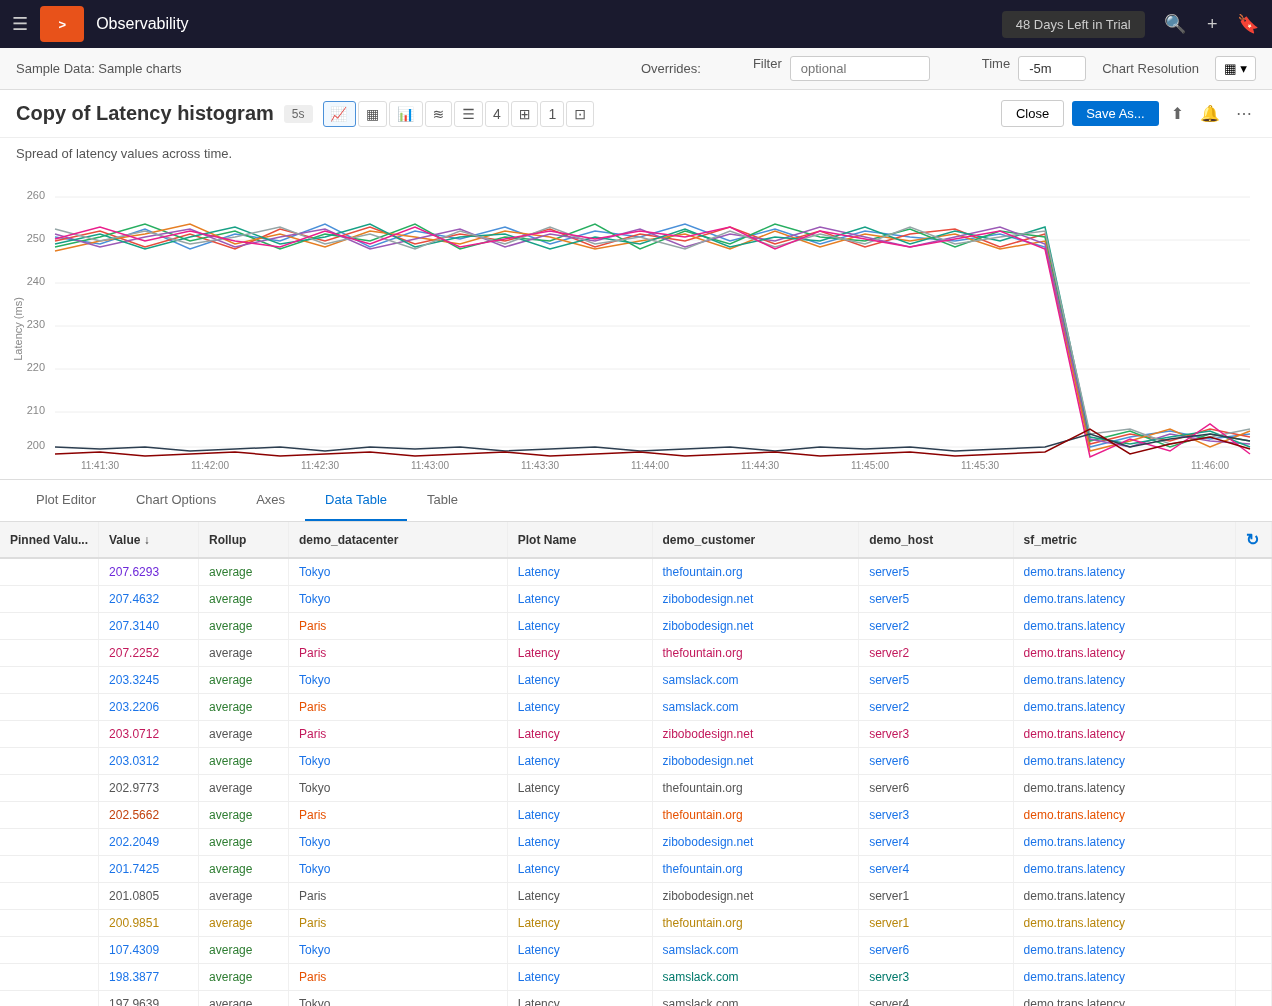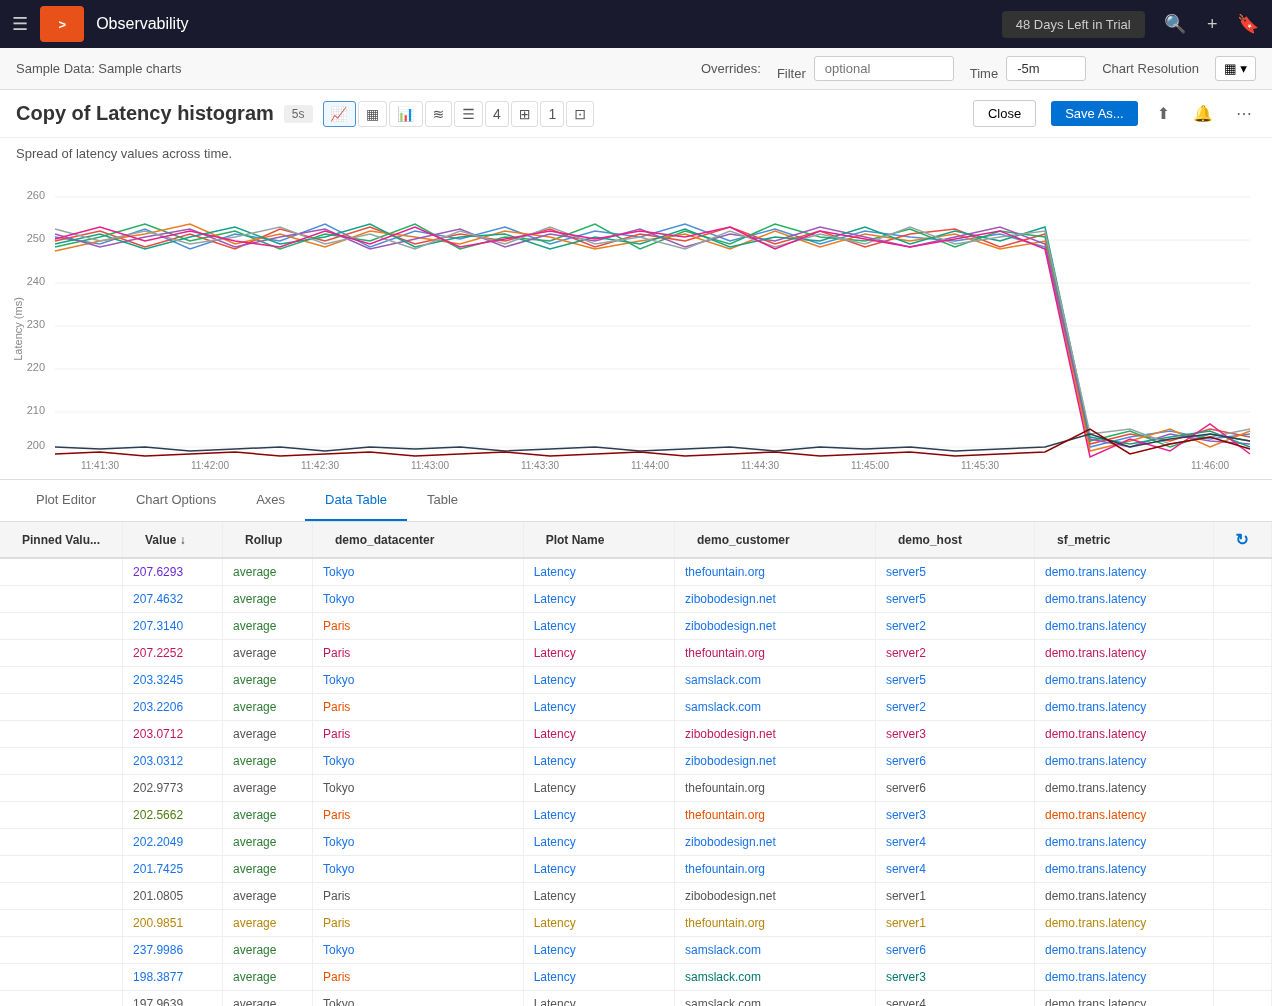"Filter" .override-group { align-items: flex-end -> flex-start; margin-left: none -> 36px }
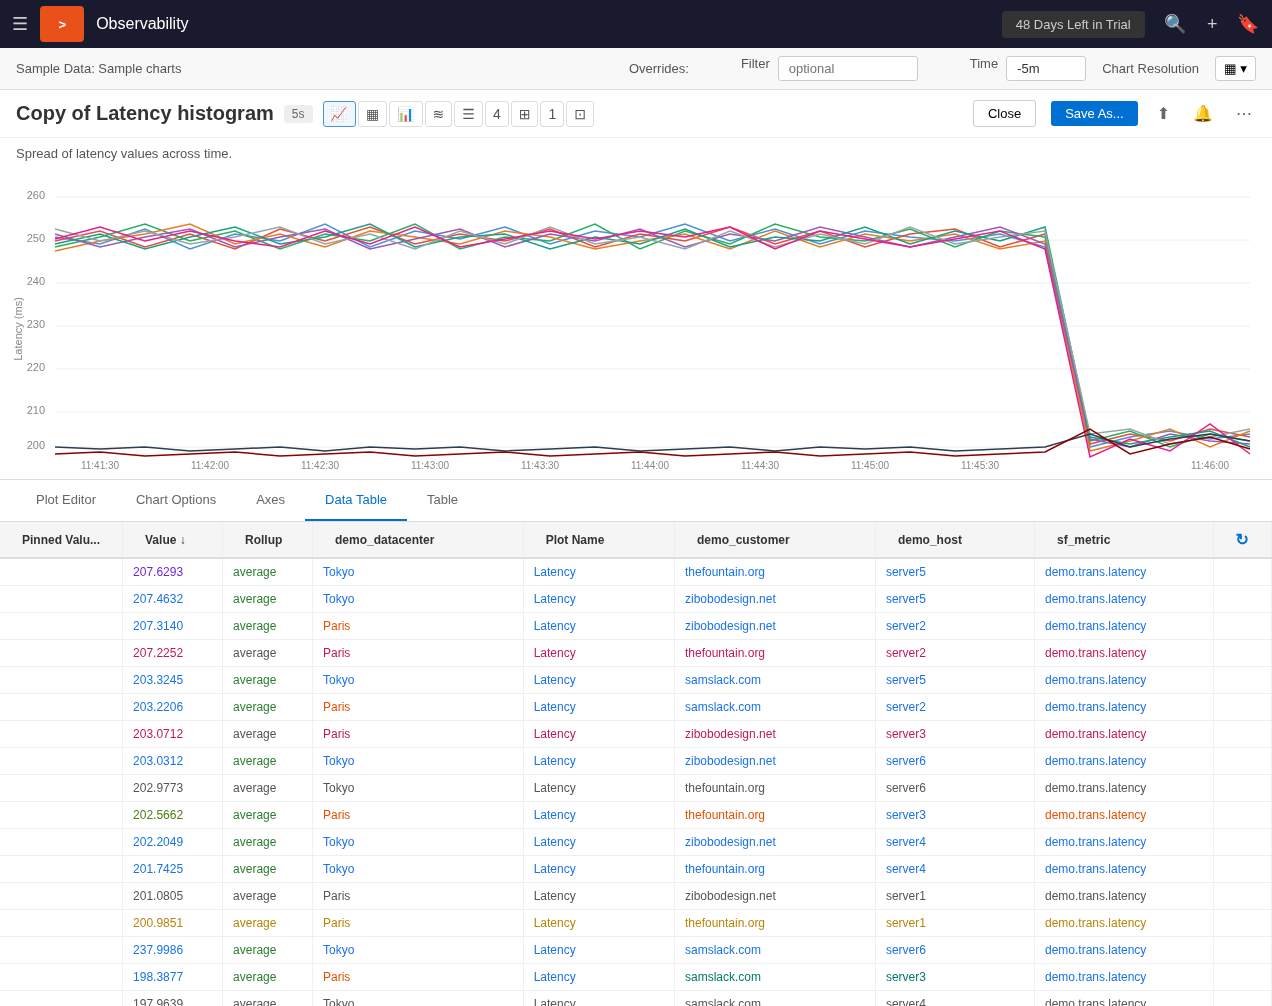"-5m" .time-input { width: 80px -> 68px }
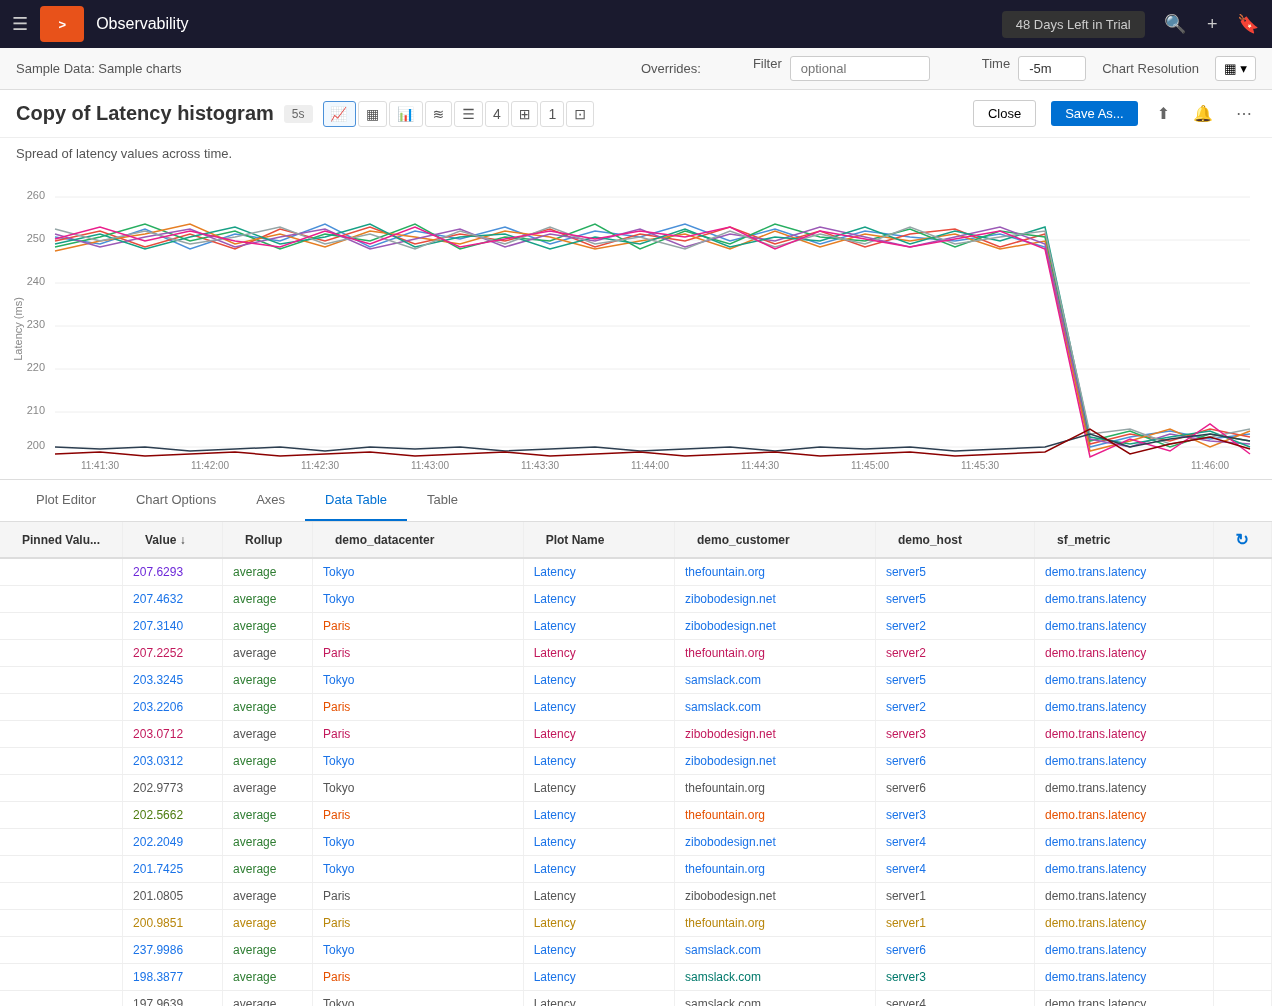"Close" .chart-actions { gap: 15px -> 8px }
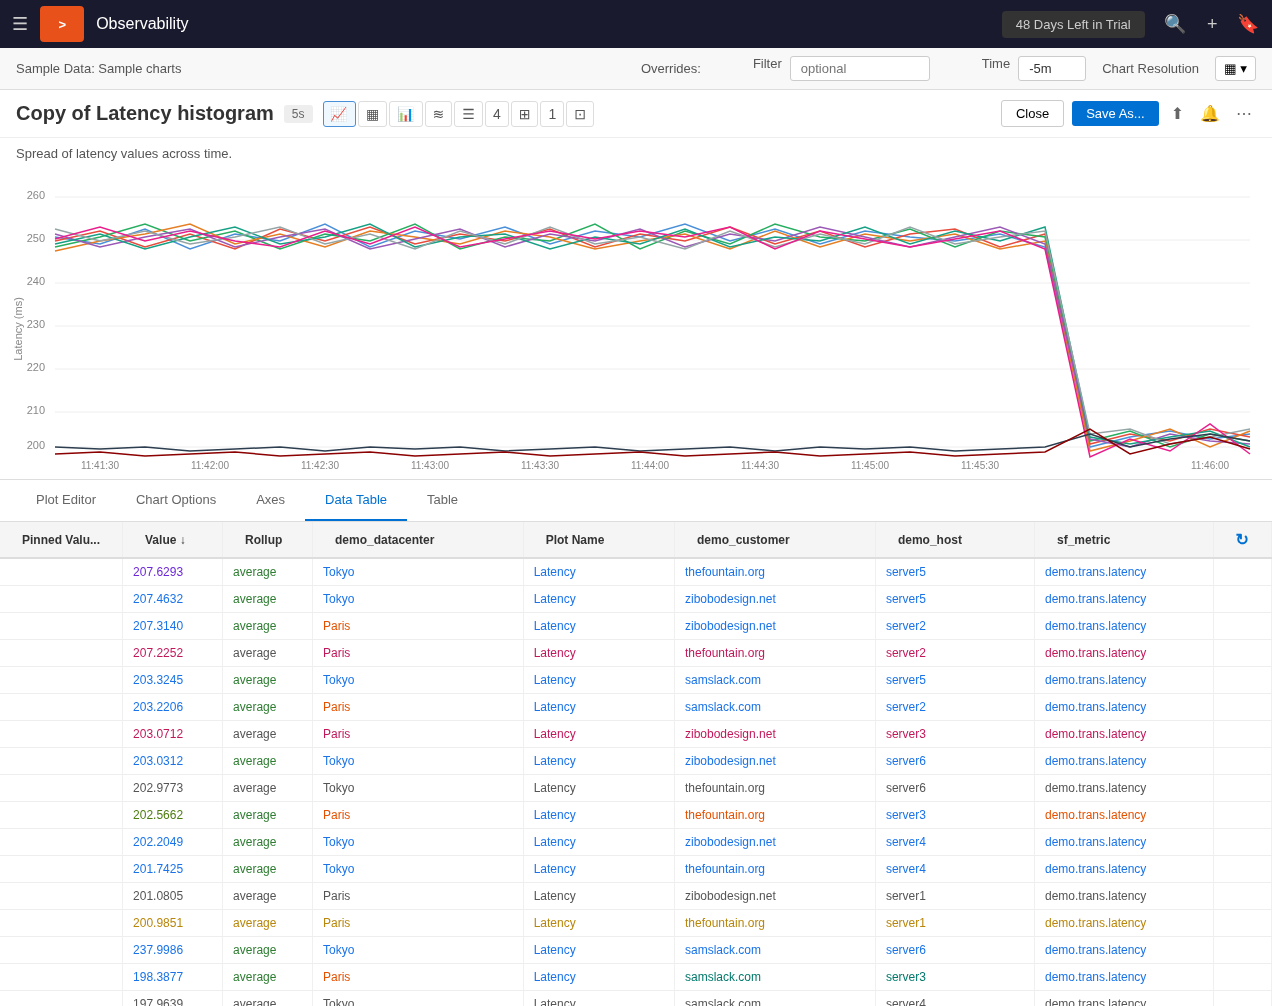"Pinned Valu..." th { padding: 8px 22px -> 8px 10px }
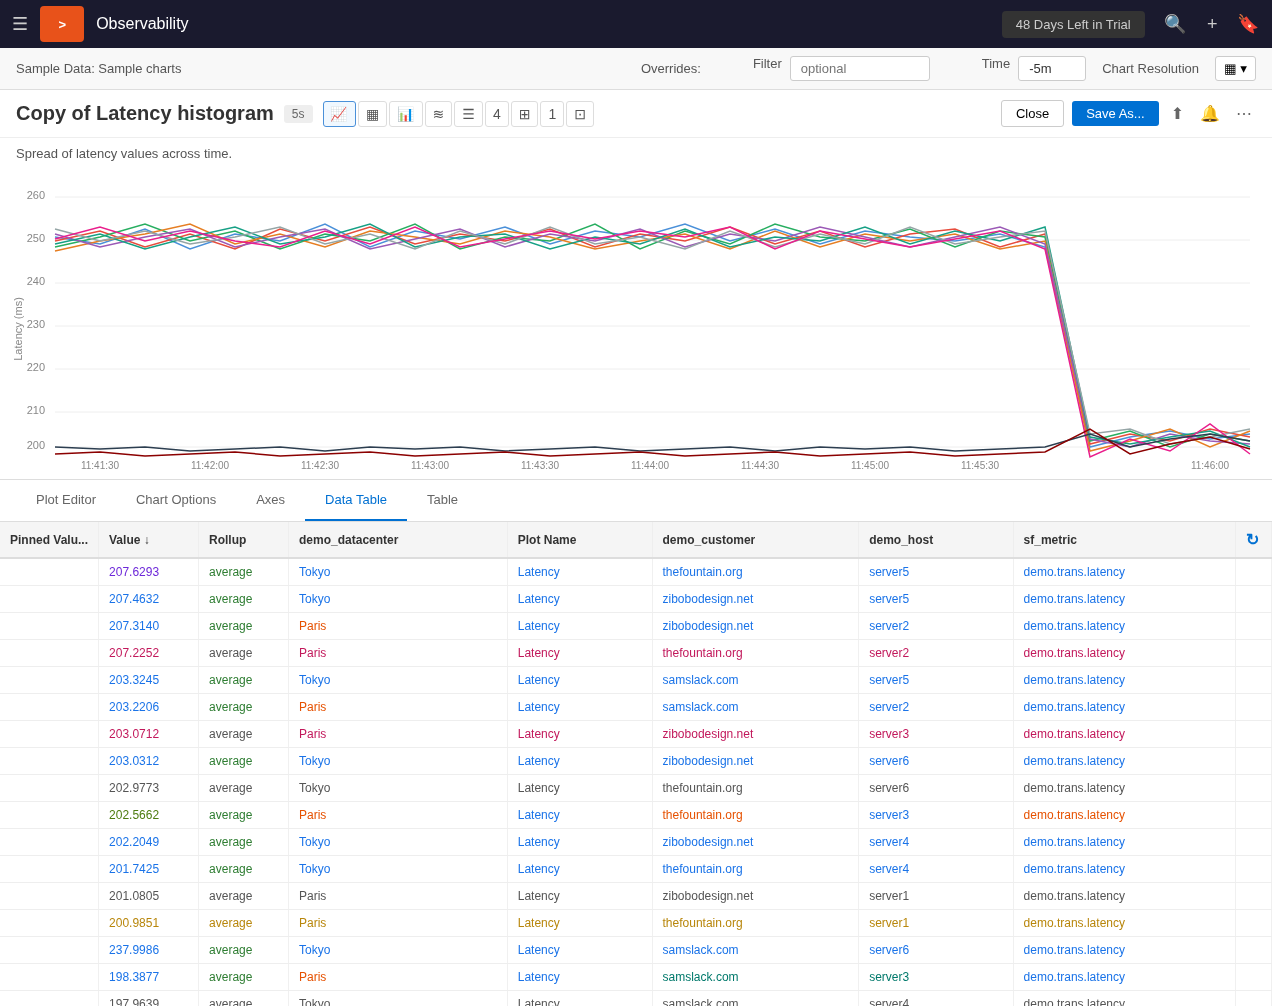"202.5662" td { color: #4d7c0f -> #c2410c }
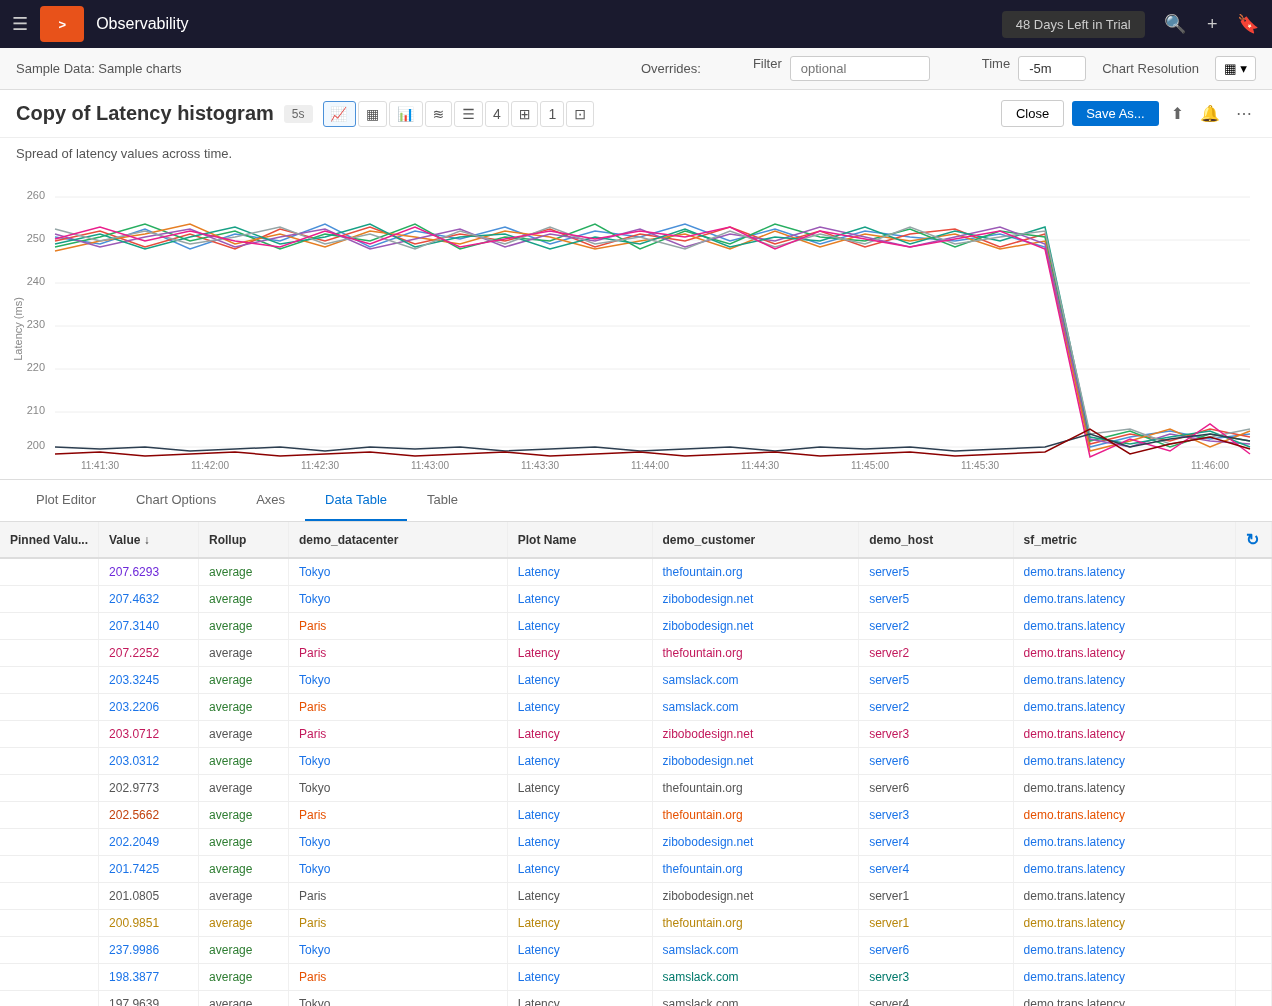"237.9986" td { text: 237.9986 -> 107.4309 }
